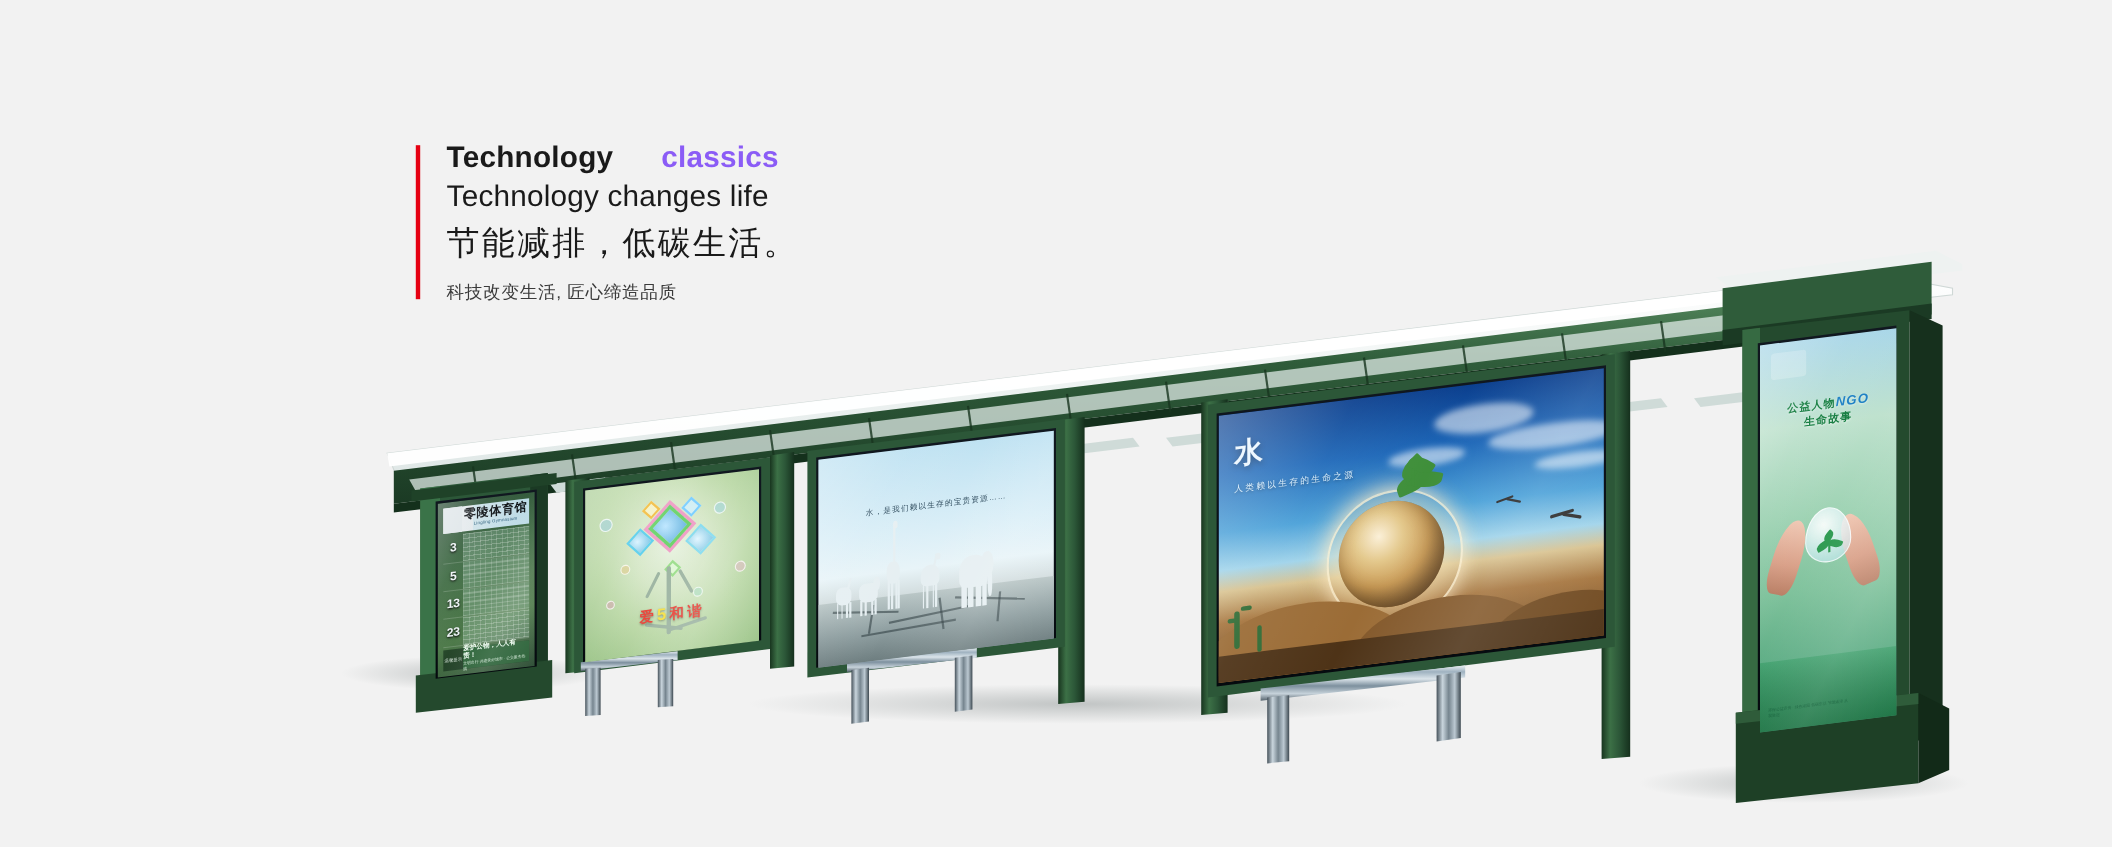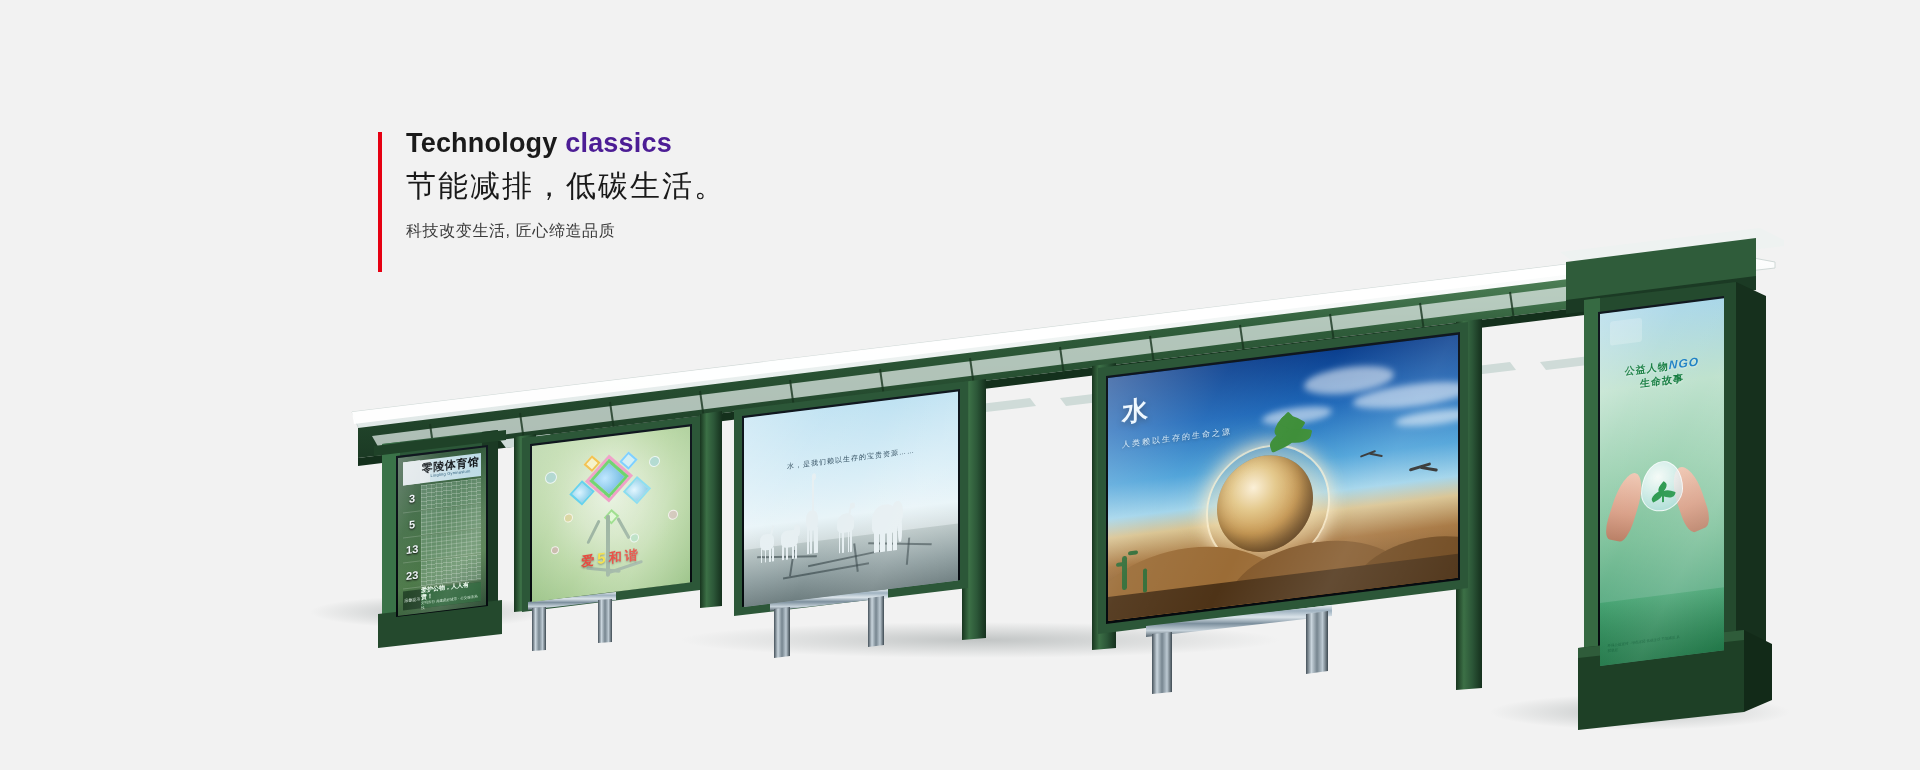"classics" .hl1 .accent { color: #4c1d95 -> #8b5cf6; margin-left: none -> 36px }
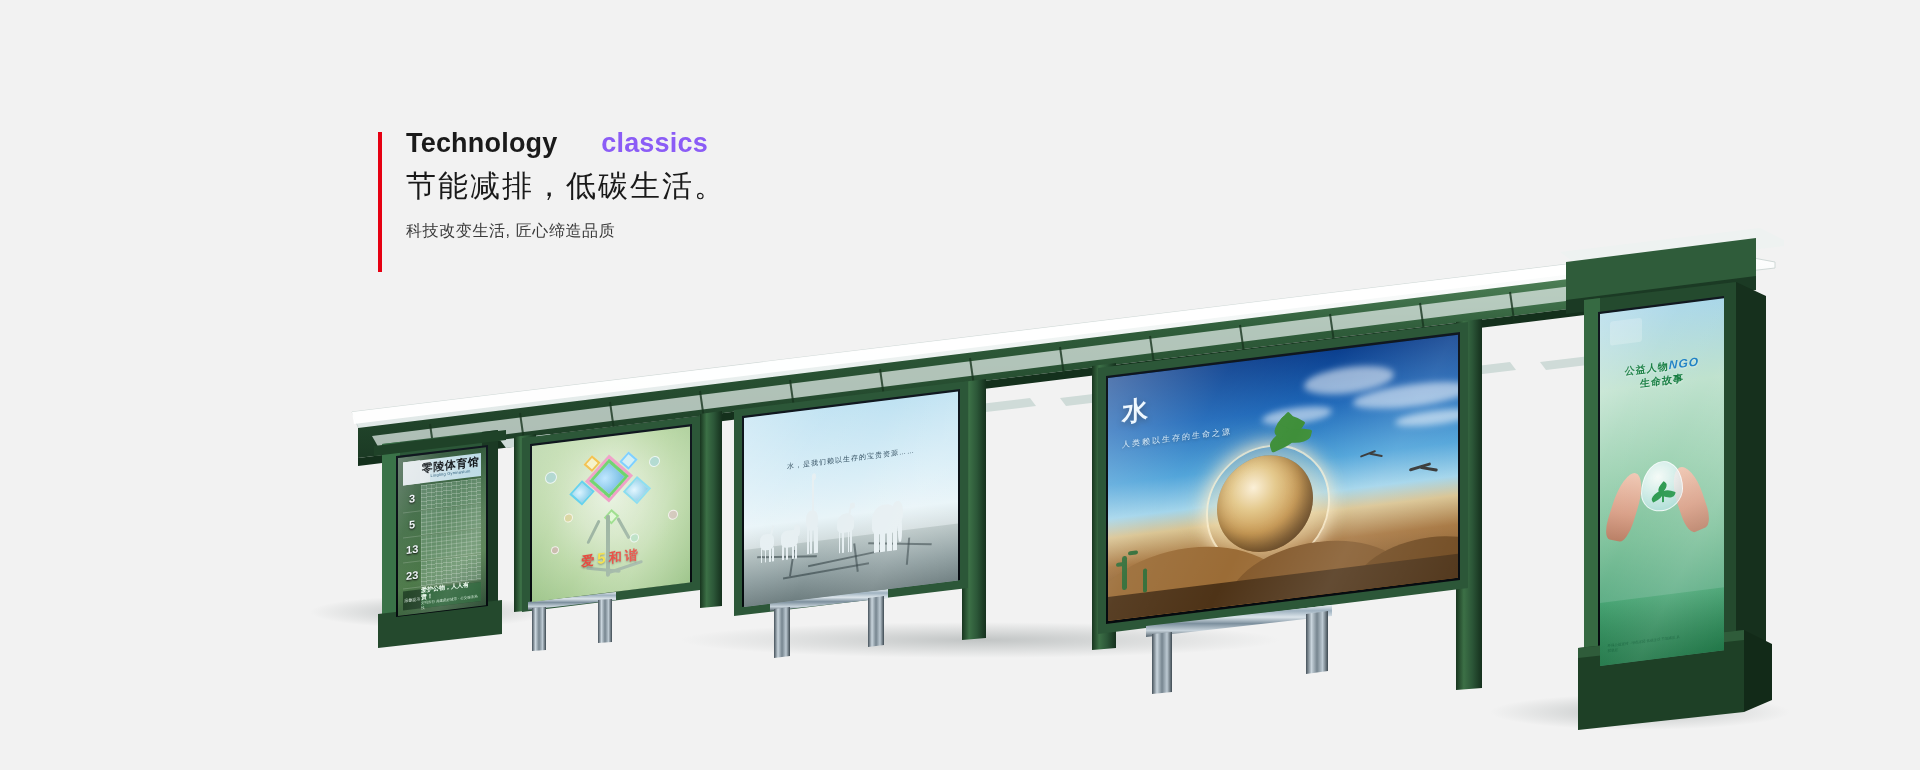"Technology changes life" div.hl2 { html: none -> <div>Technology changes life</div> }
